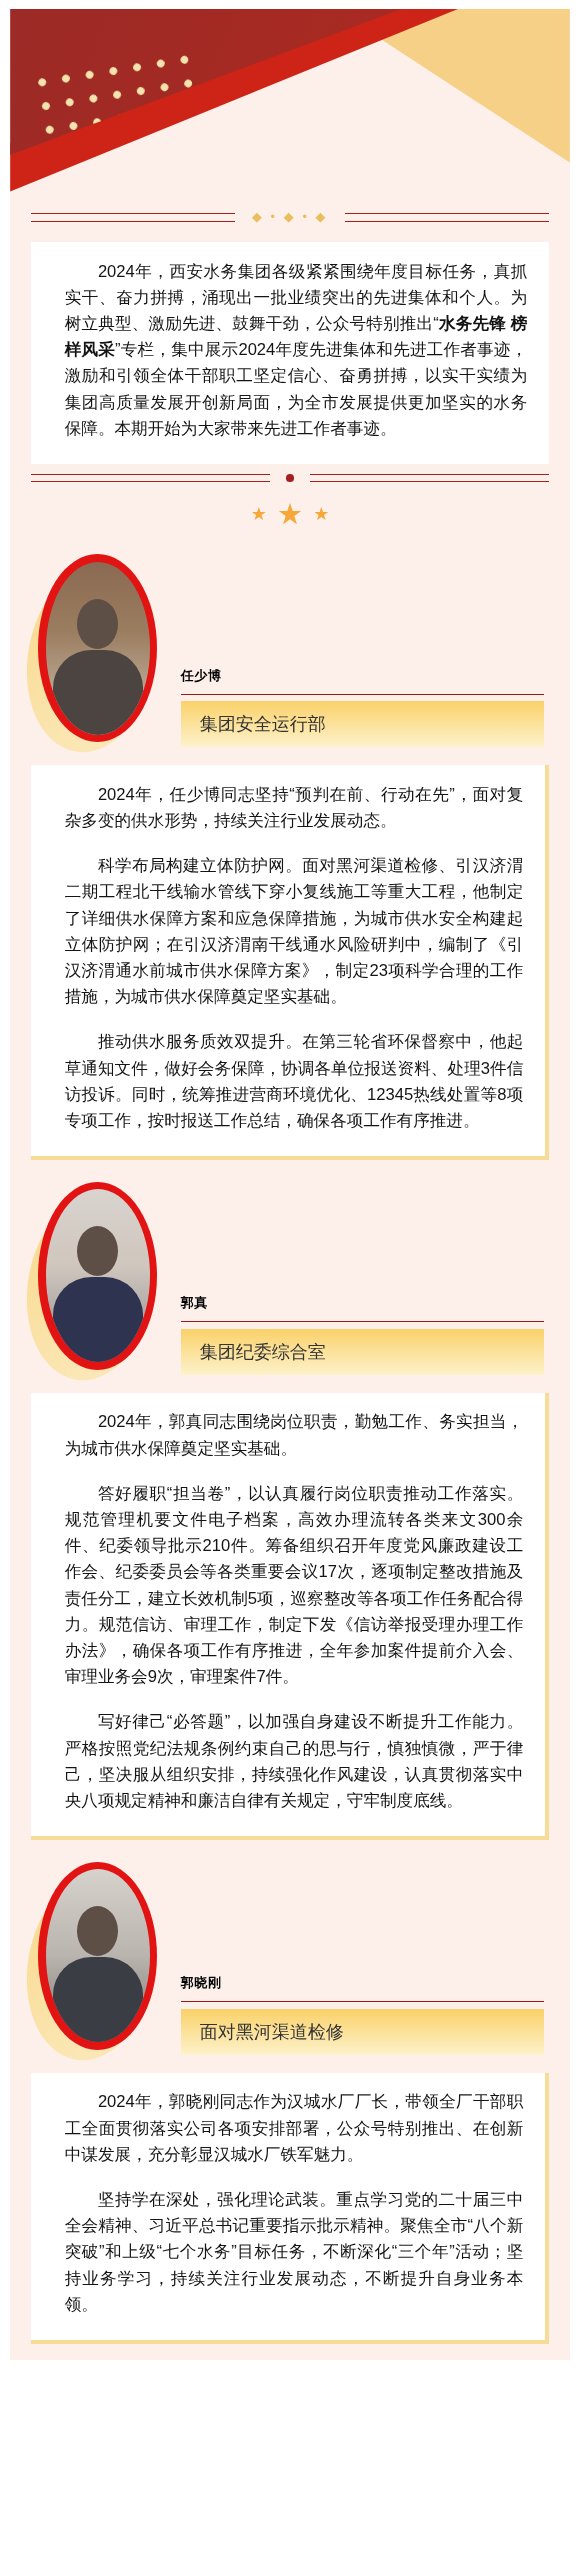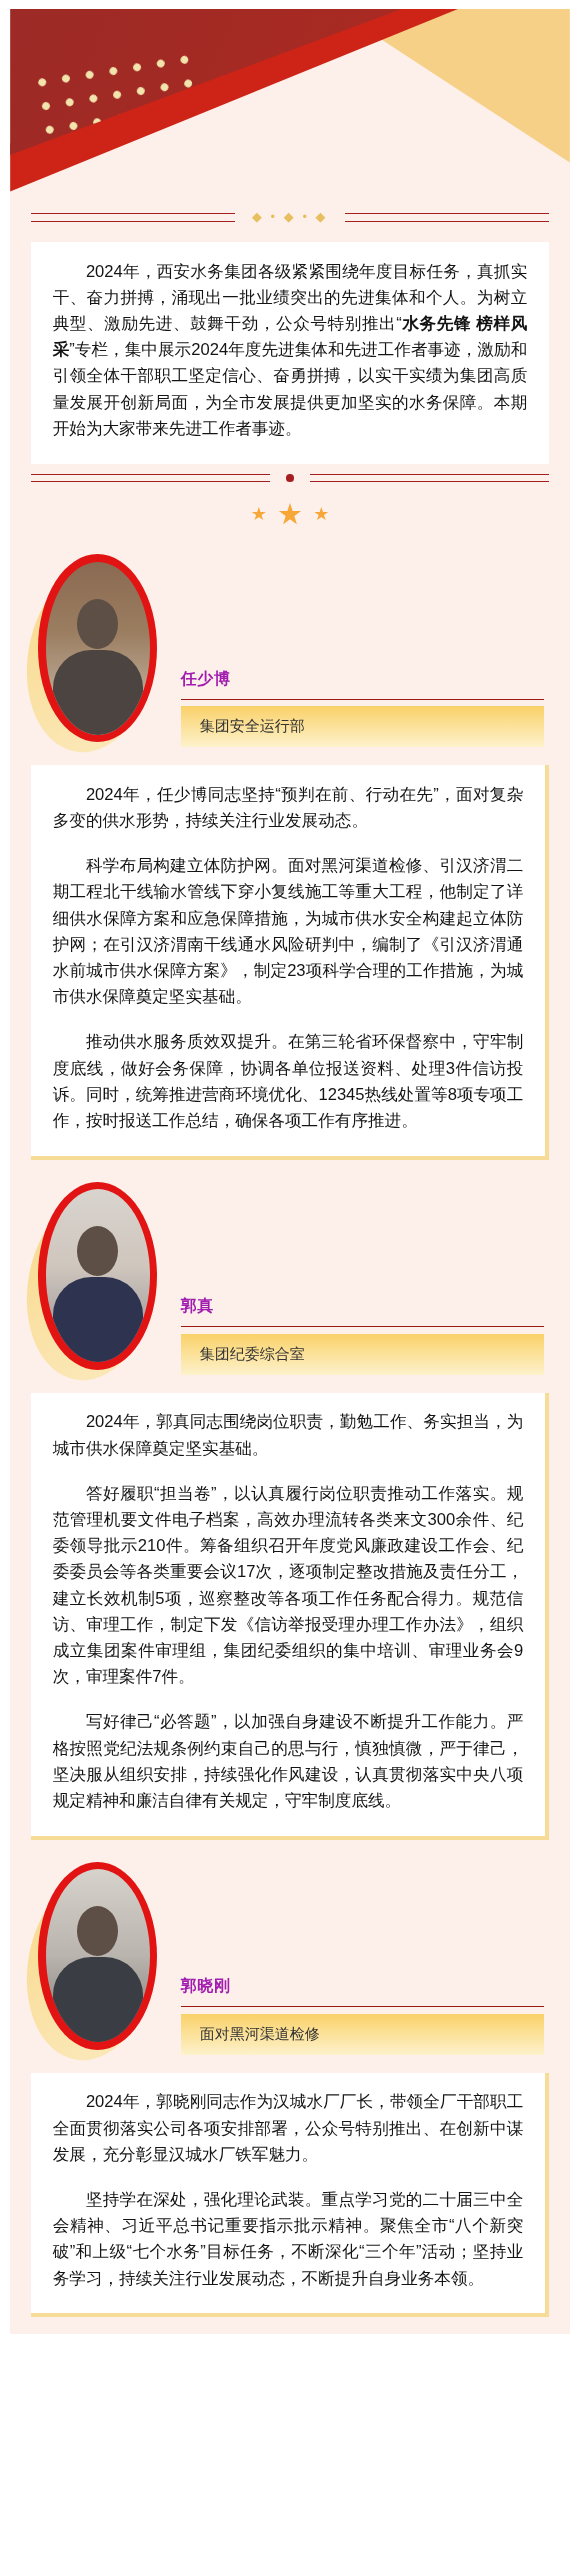"2024年，西安水务集团各级紧紧围绕年度目标任务，真抓实干、奋力拼搏，涌现出一批" .card p { margin: 0 0 19px 0 -> 0 0 19px 12px }
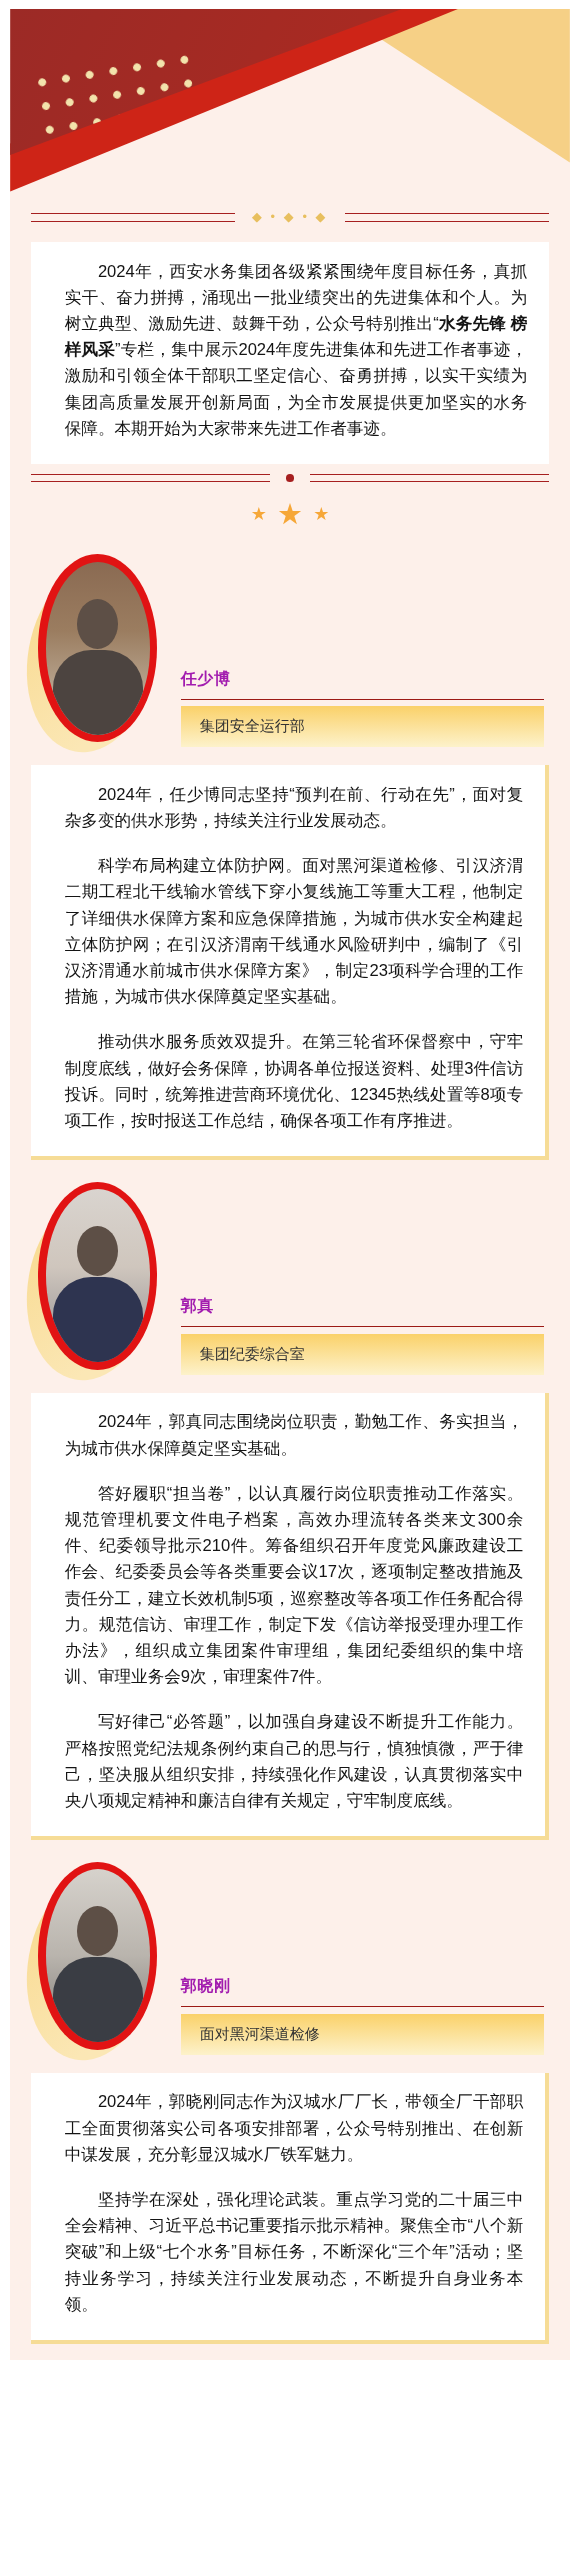"任少博" .pname { color: #a21caf -> #000000; font-size: 16px -> 13px }
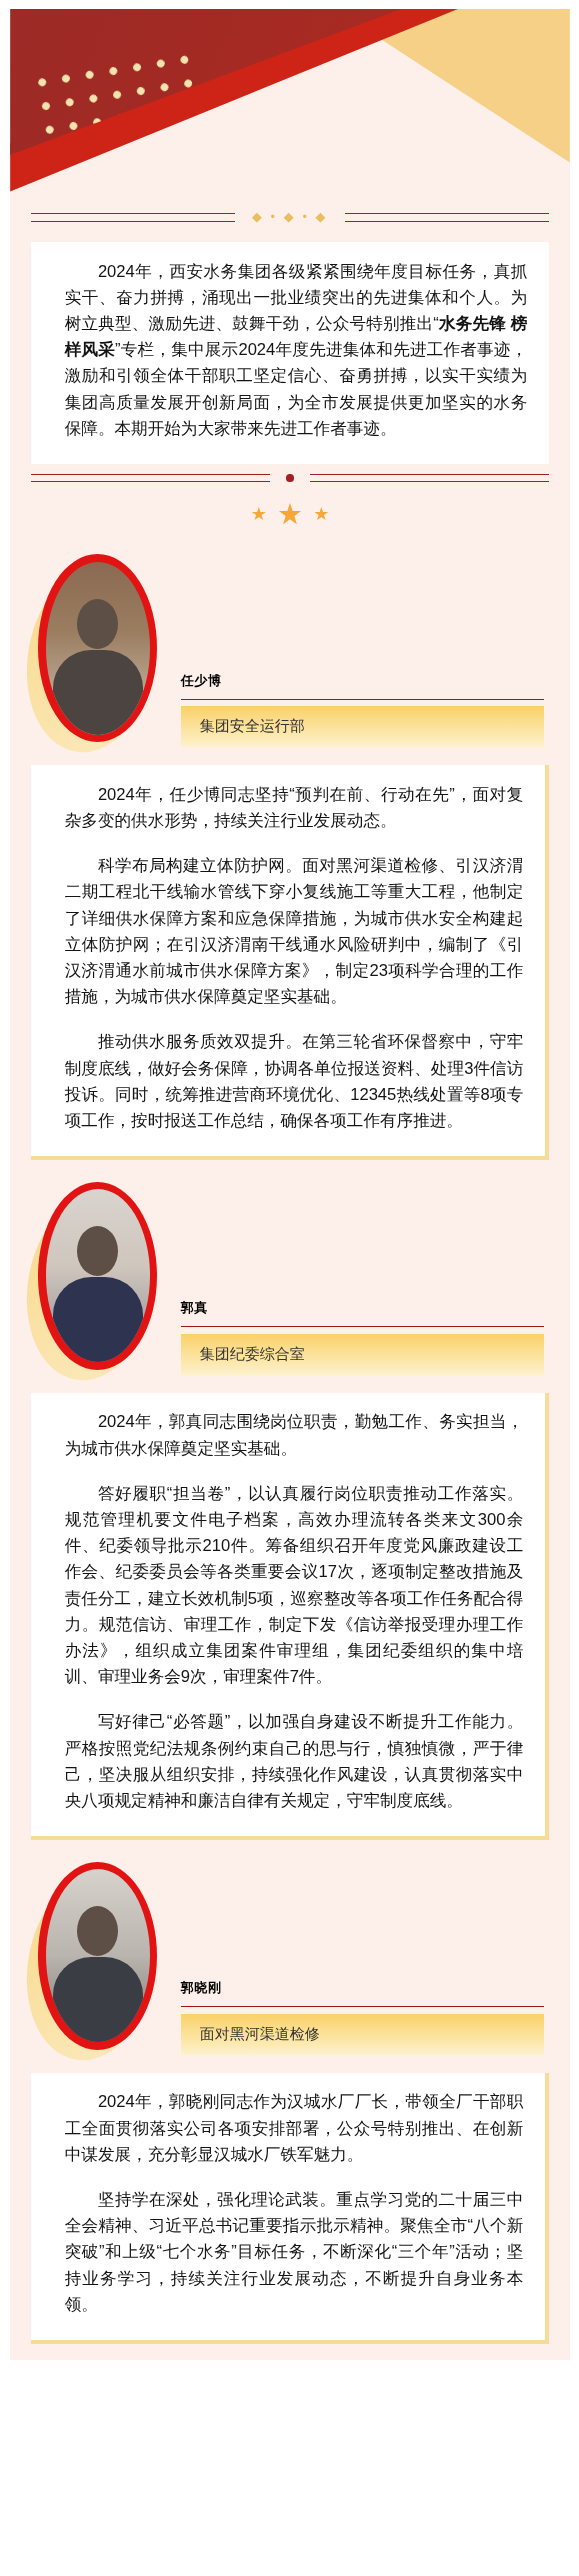"集团安全运行部" .dept { font-size: 15px -> 18px }
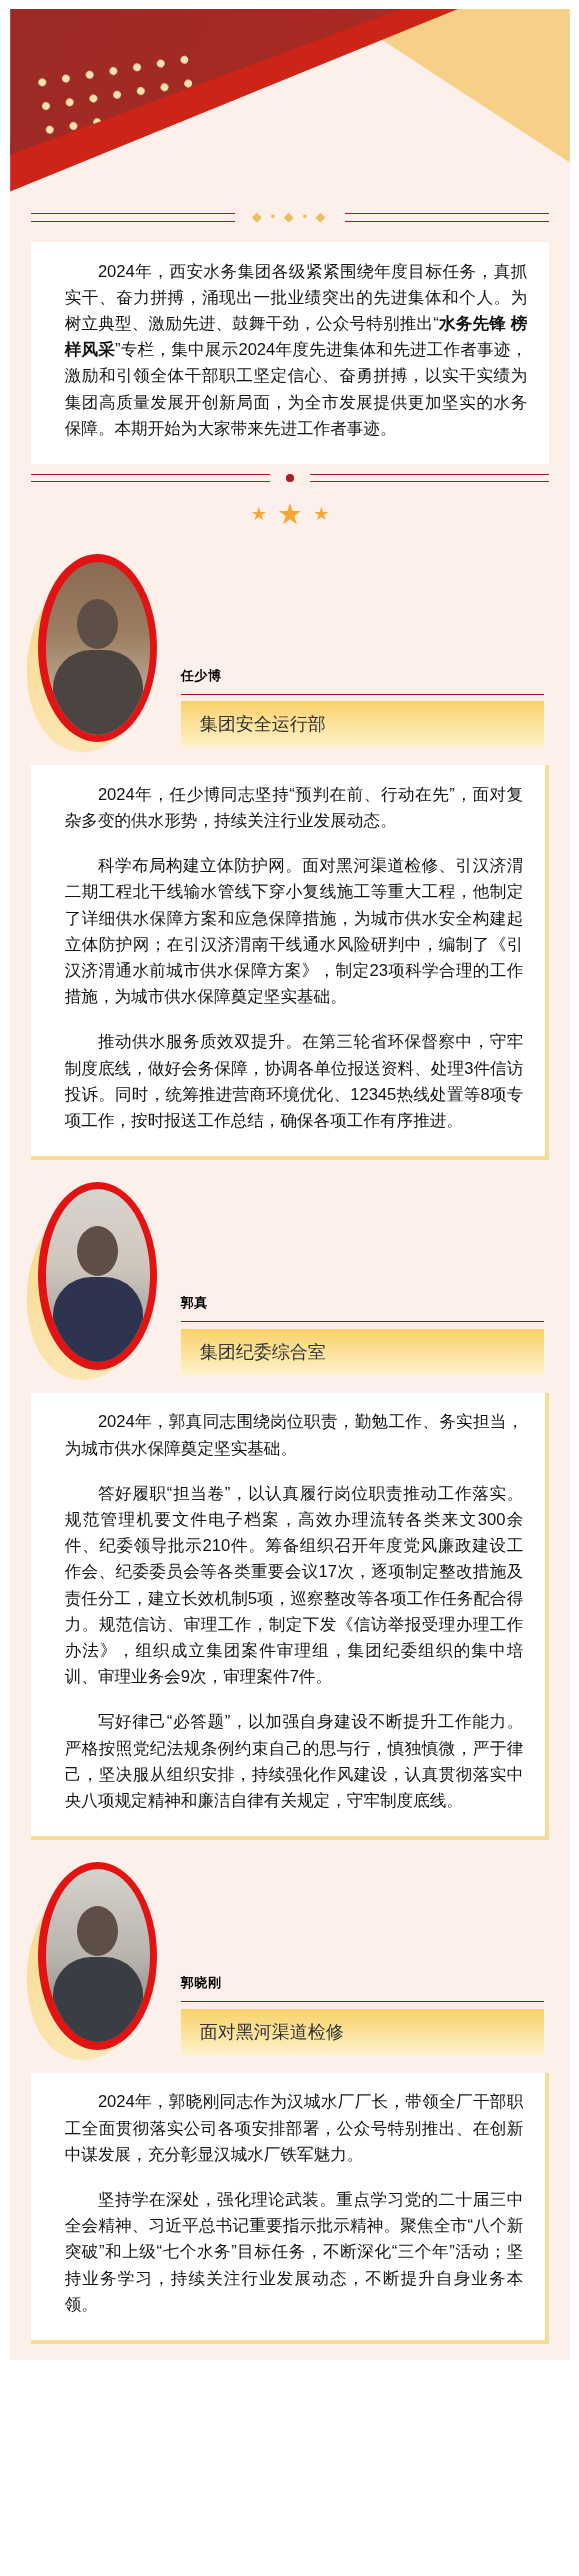"推动供水服务质效双提升。在第三轮省环保督察中，守牢制度底线，做好会务保障，协调各" p { text: 守牢制度底线 -> 他起草通知文件 }
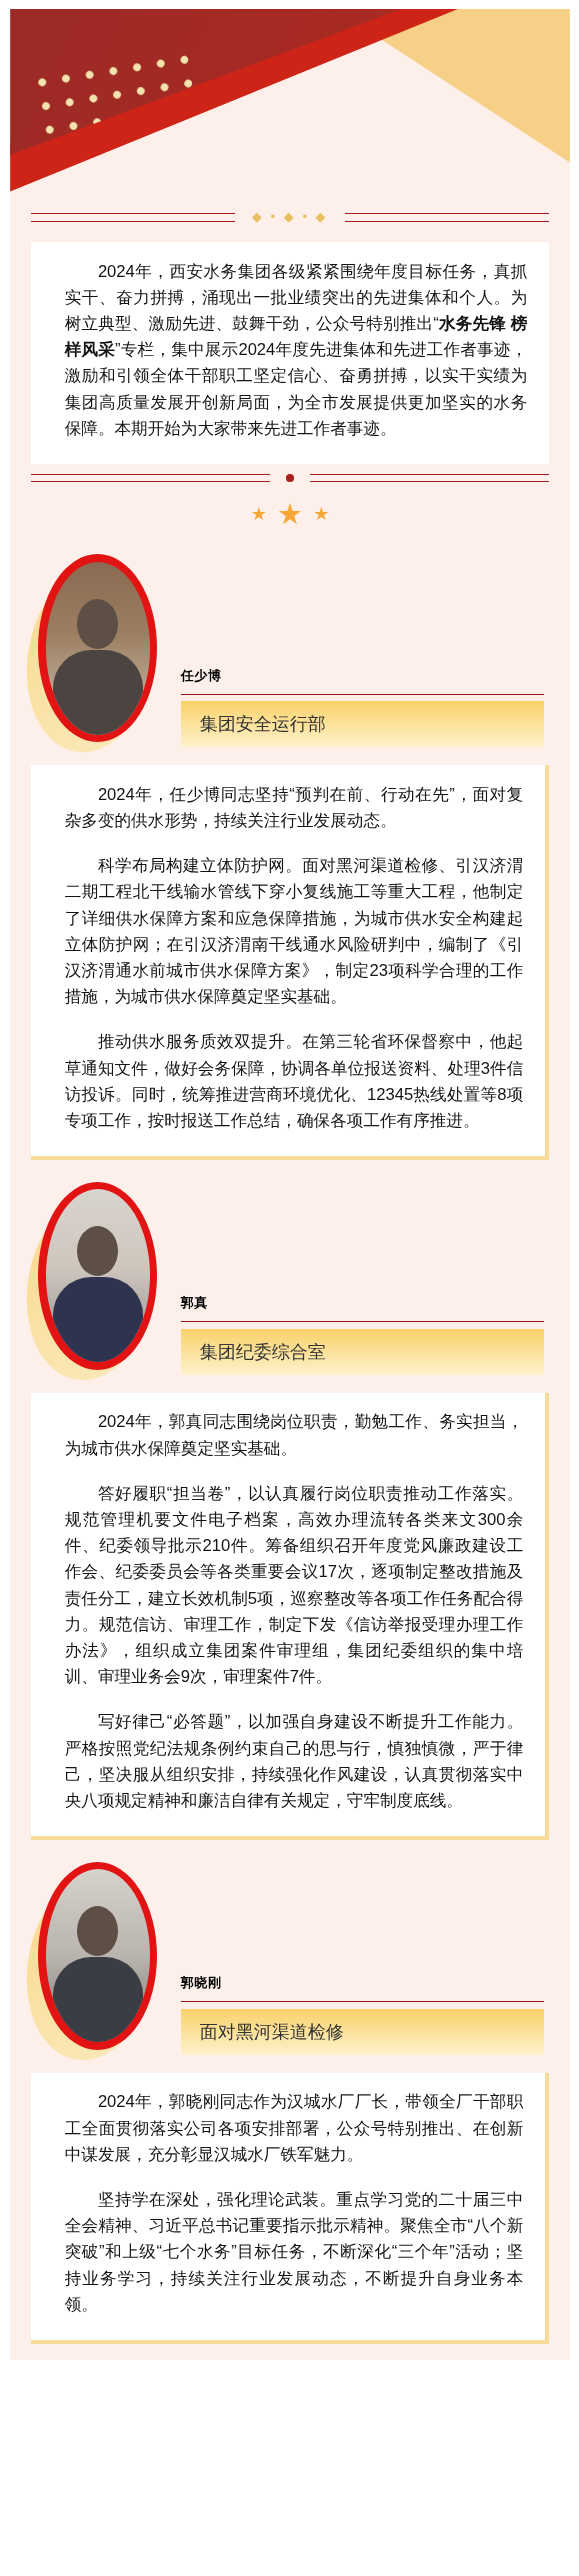"答好履职“担当卷”，以认真履行岗位职责推动工作落实。规范管理机要文件电子档案，高" p { text: 组织成立集团案件审理组，集团纪委组织的集中培训 -> 确保各项工作有序推进，全年参加案件提前介入会 }
